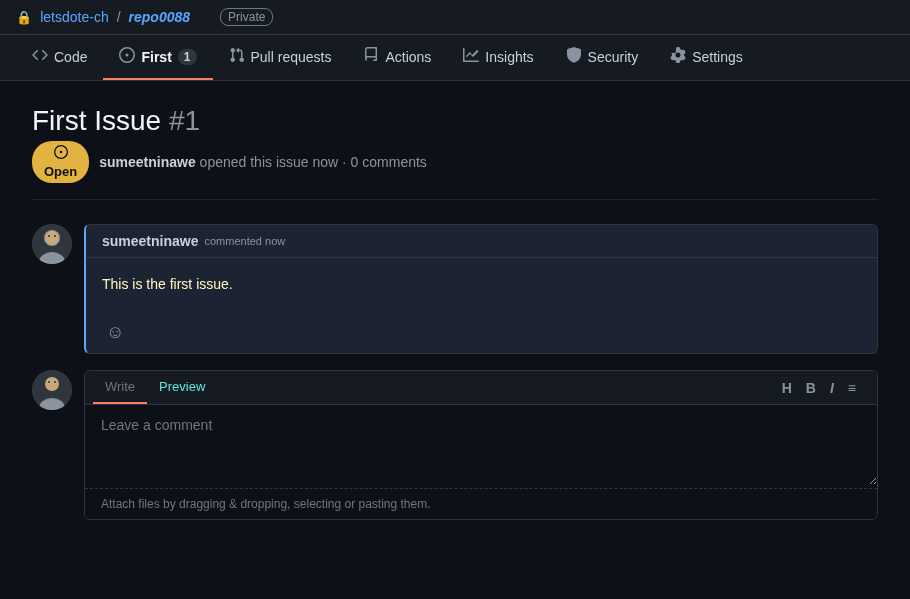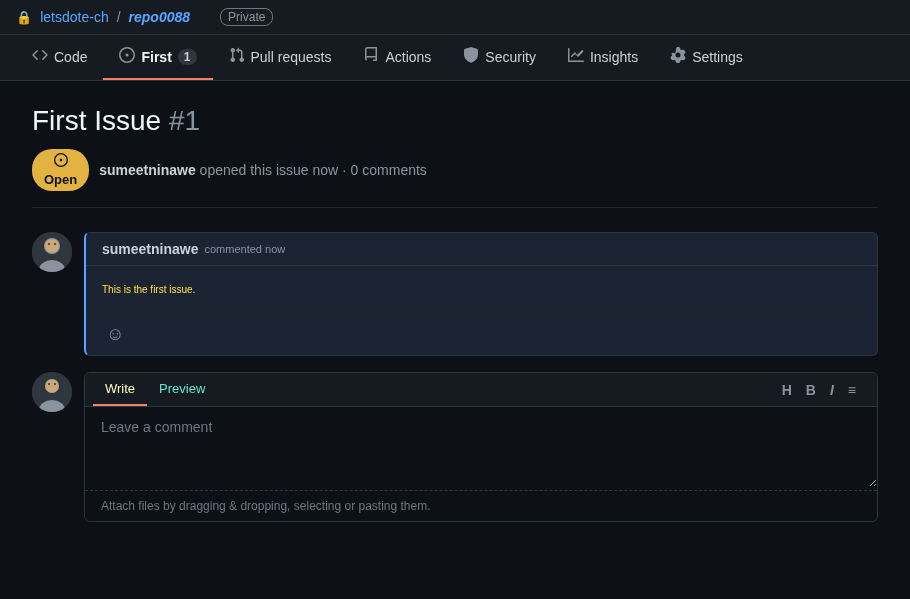"Security" a.nav-tab { order: before "Insights" -> after "Insights" }
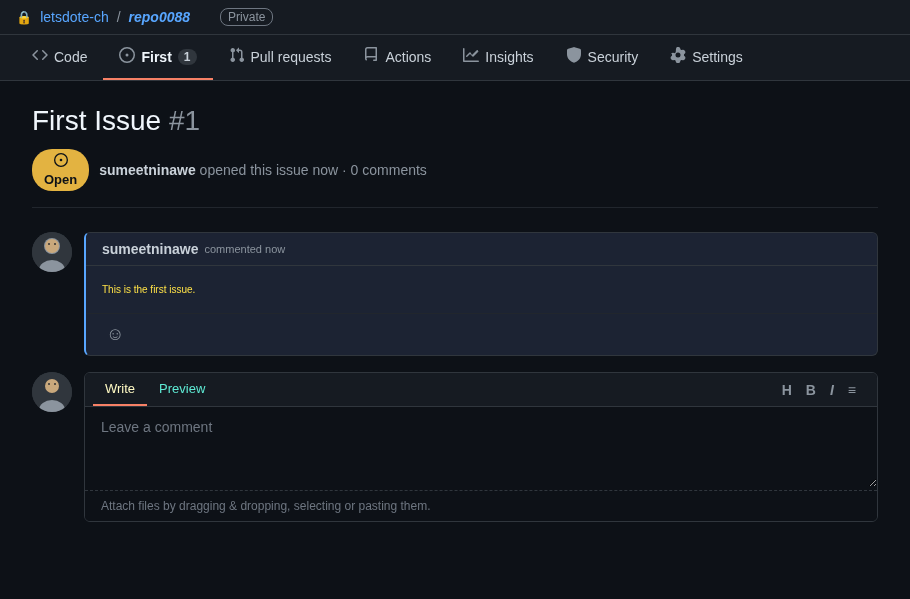"First Issue #1" .issue-title { margin-bottom: 12px -> 4px }
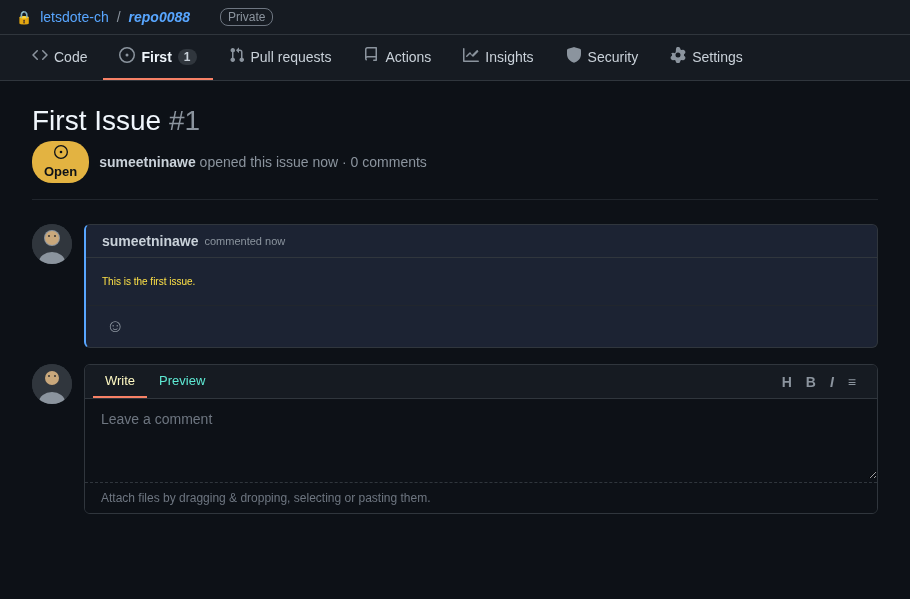"This is the first issue." .comment-body { color: #fde047 -> #fef9c3; font-size: 10px -> 14px }
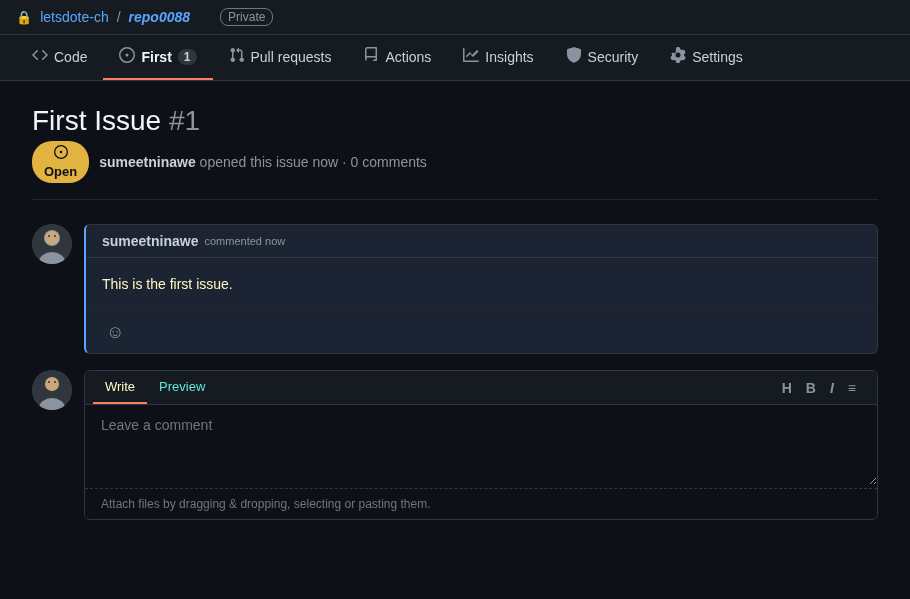"Write" .reply-tab.active { color: #fef9c3 -> #737373 }
